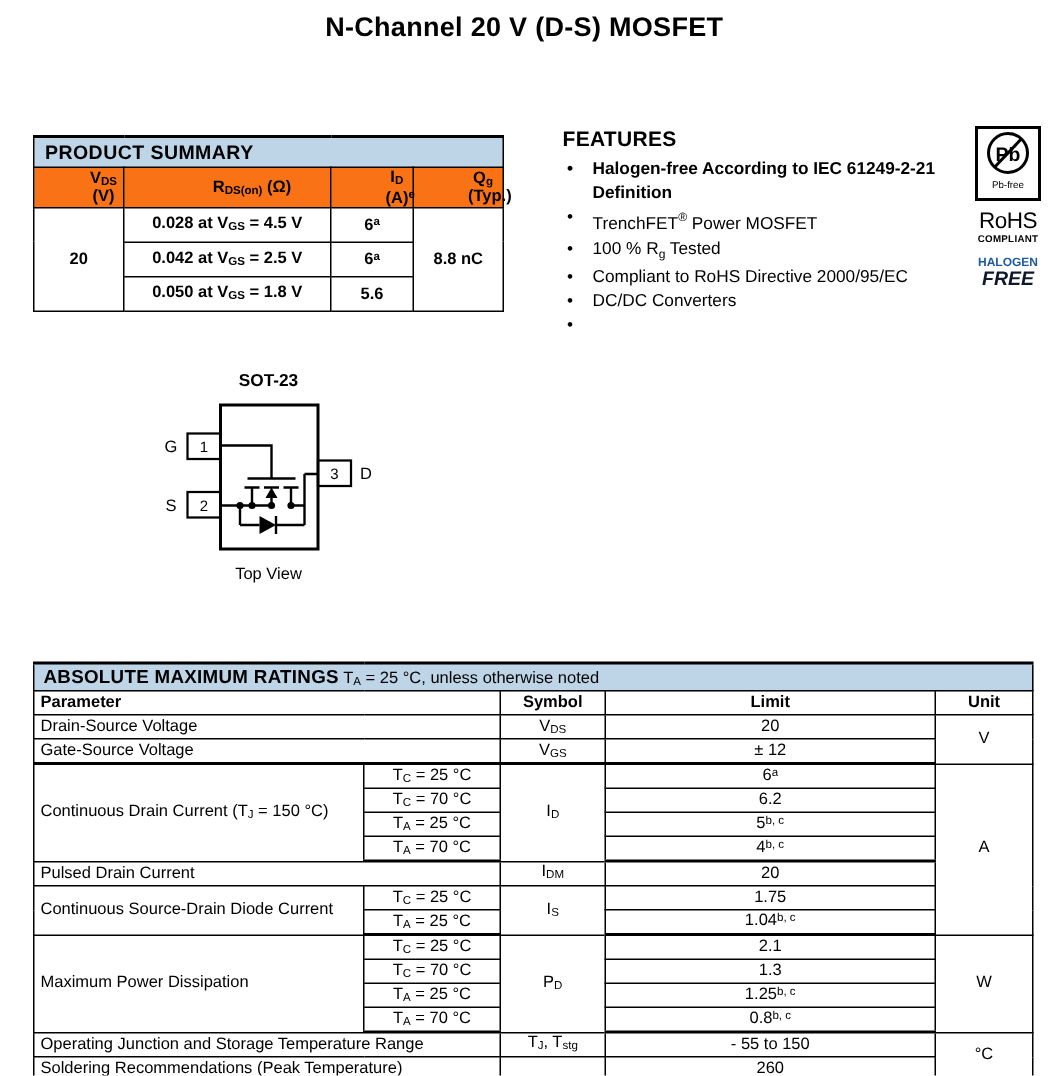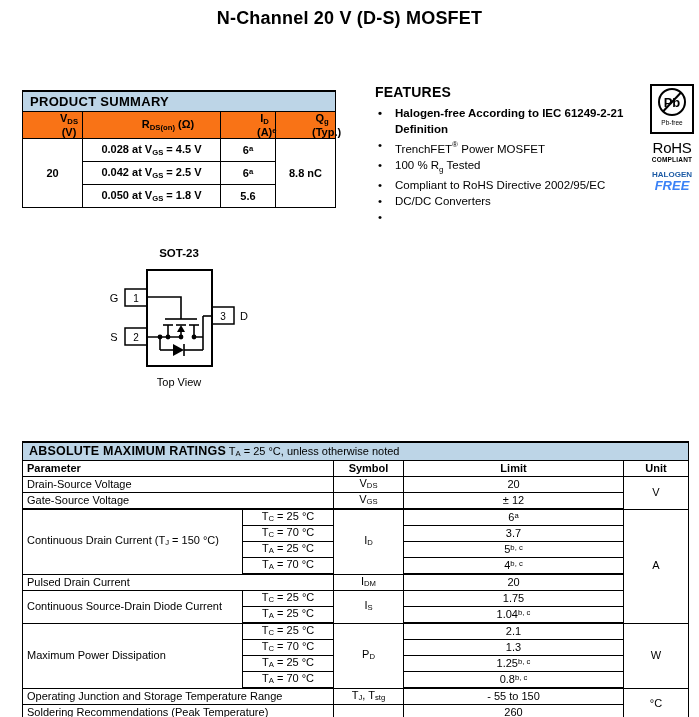"Compliant to RoHS Directive 2002/95/EC" span { text: 2002/95/EC -> 2000/95/EC }
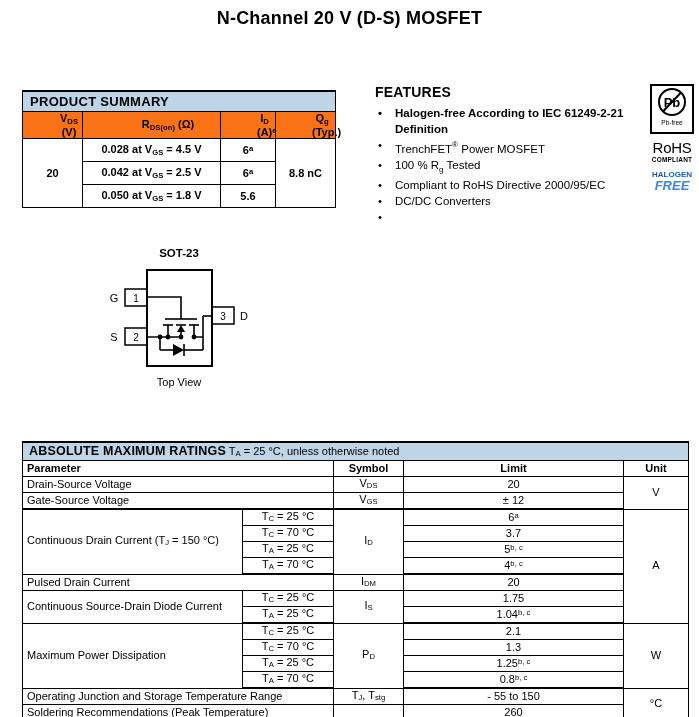"FREE" .free { color: #3b82f6 -> #0f172a }
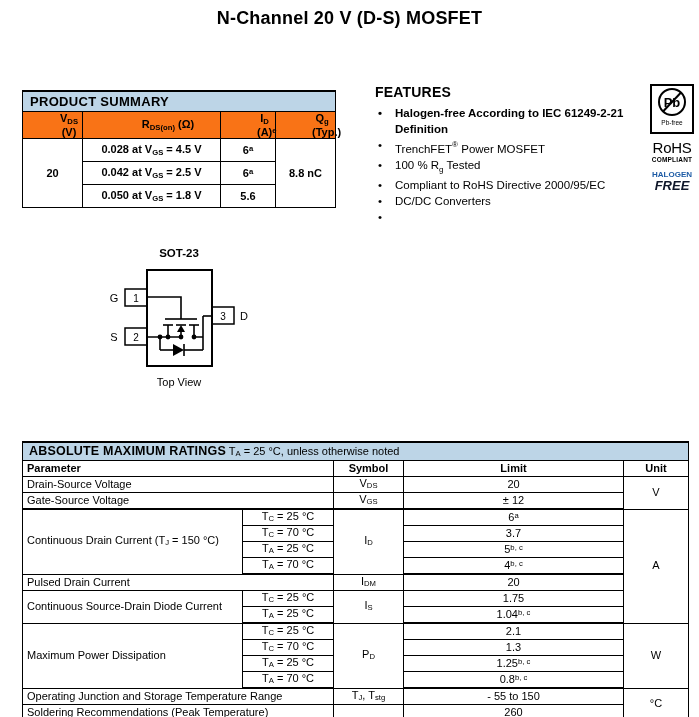"3.7" td { text: 3.7 -> 6.2 }
